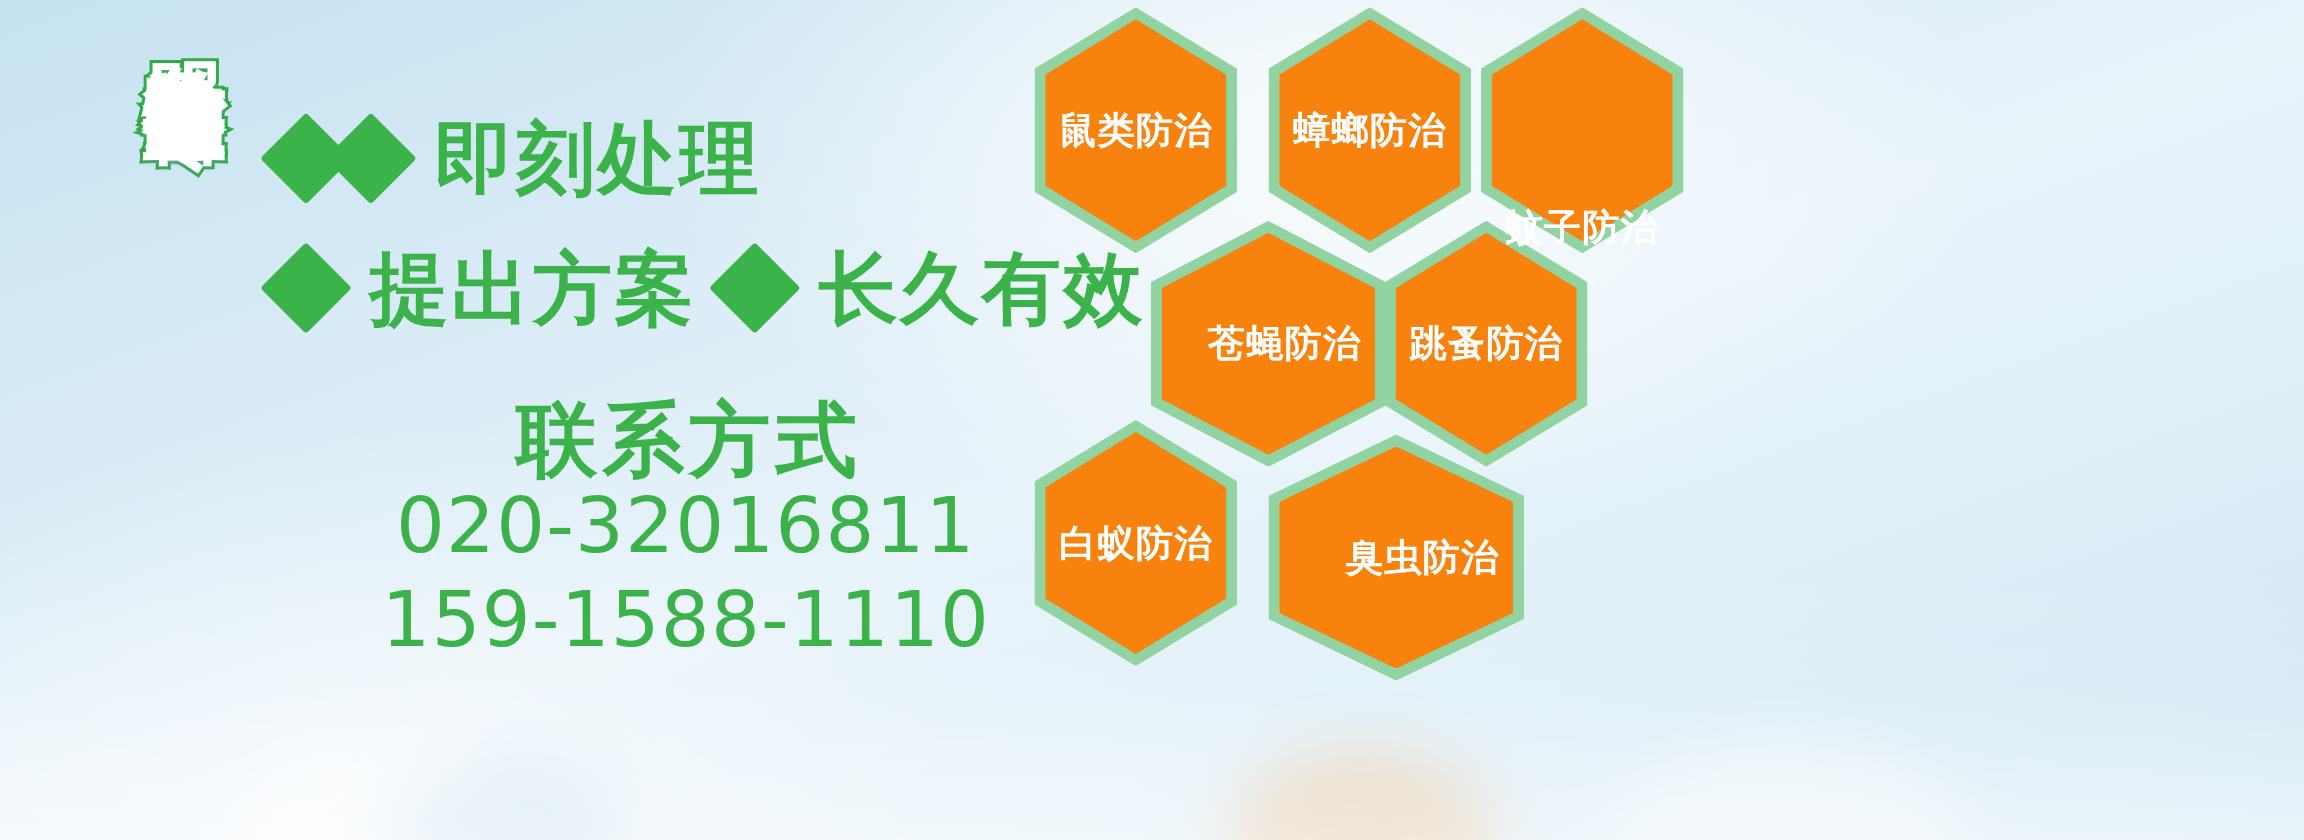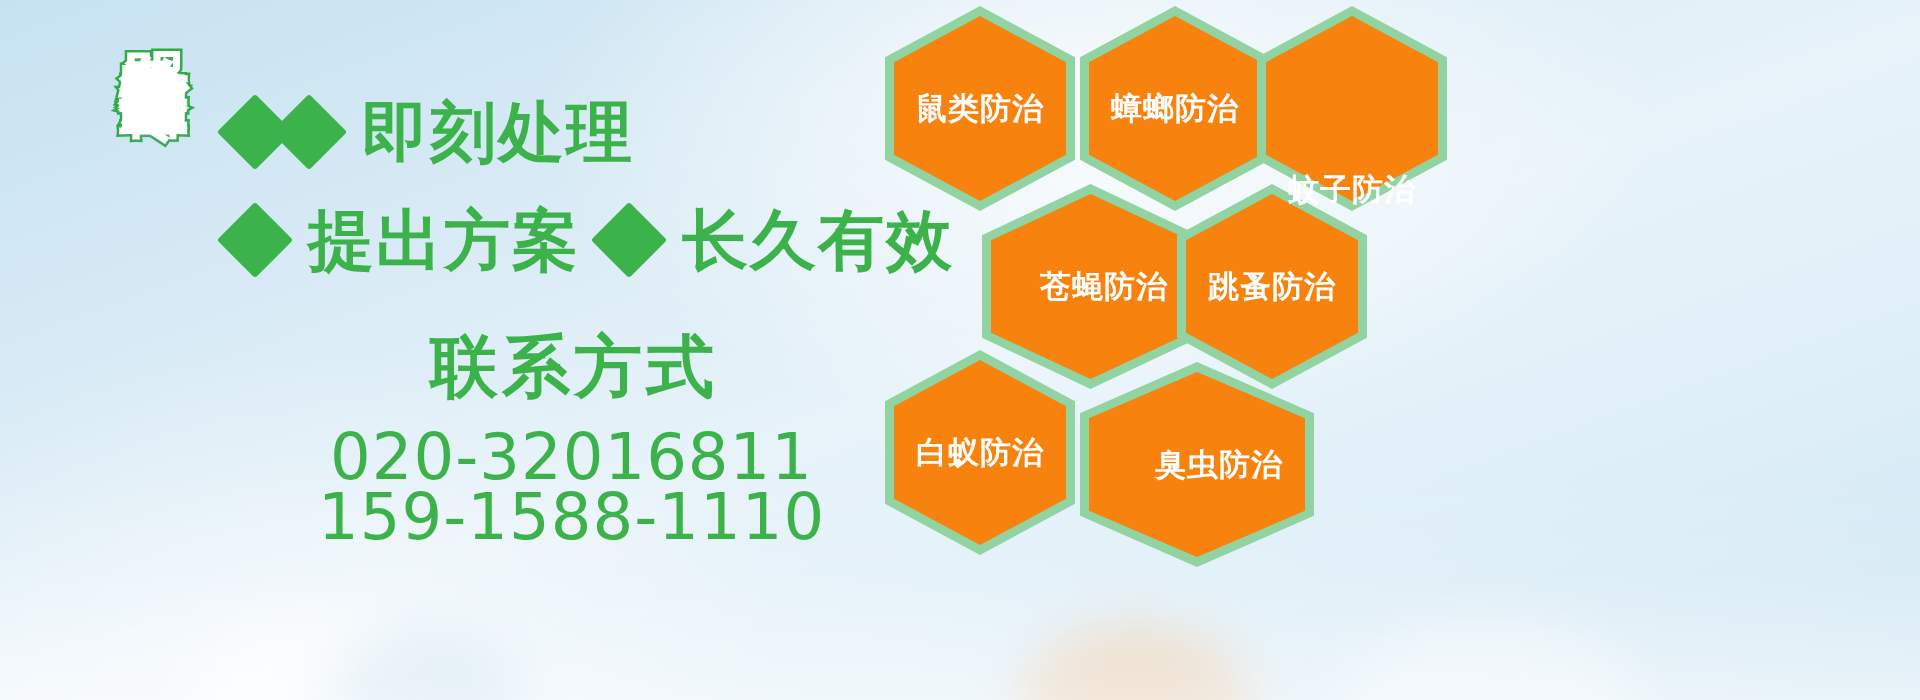"鼠类防治" .hex { margin-left: 23px -> none; width: 190px -> 169px }
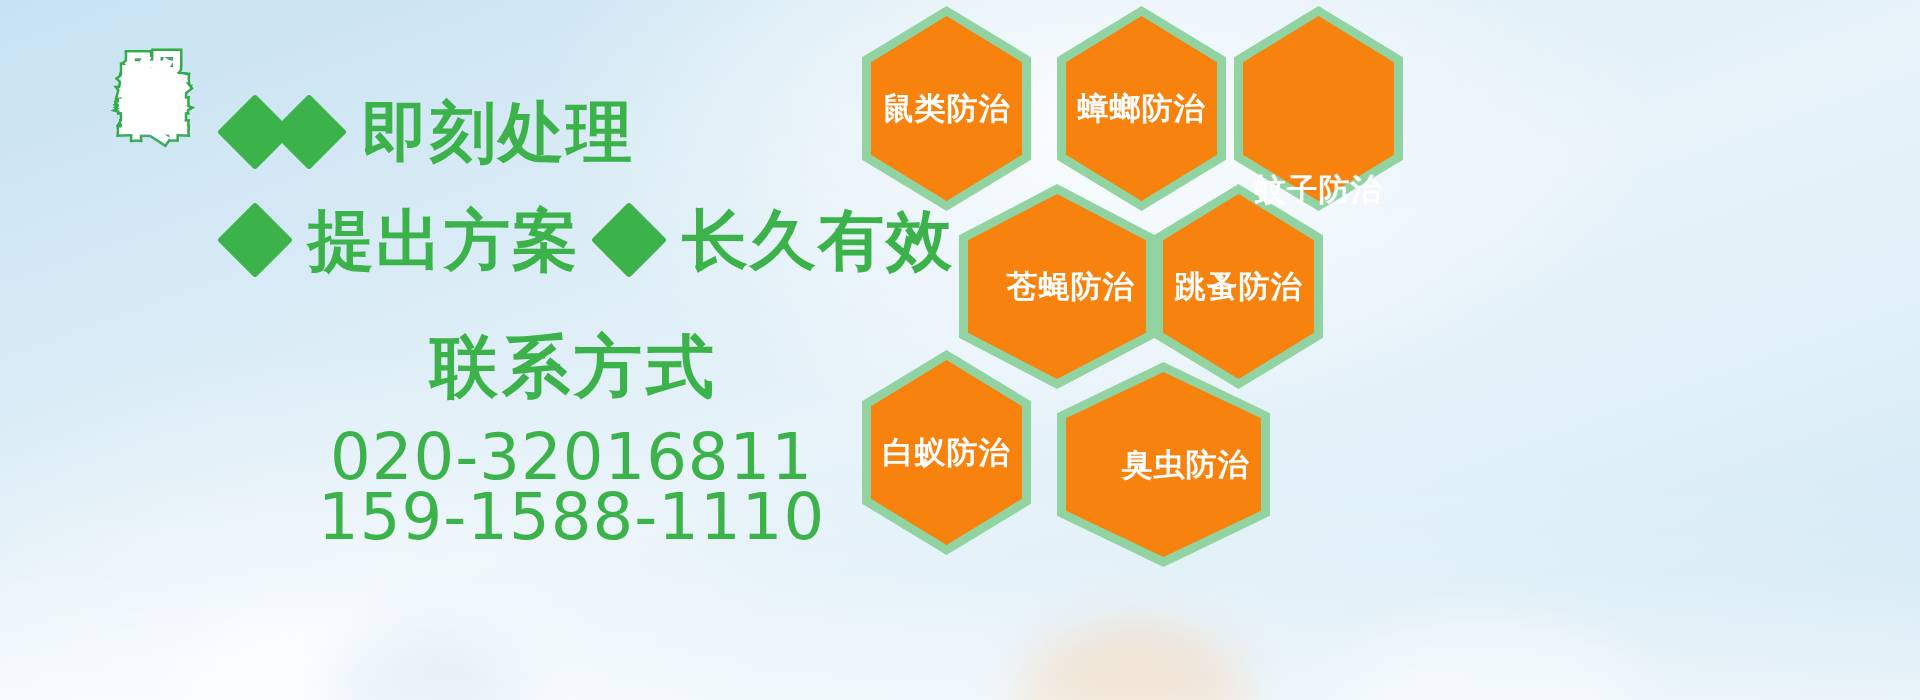"020-32016811" .phone1 { top: 420px -> 402px }
